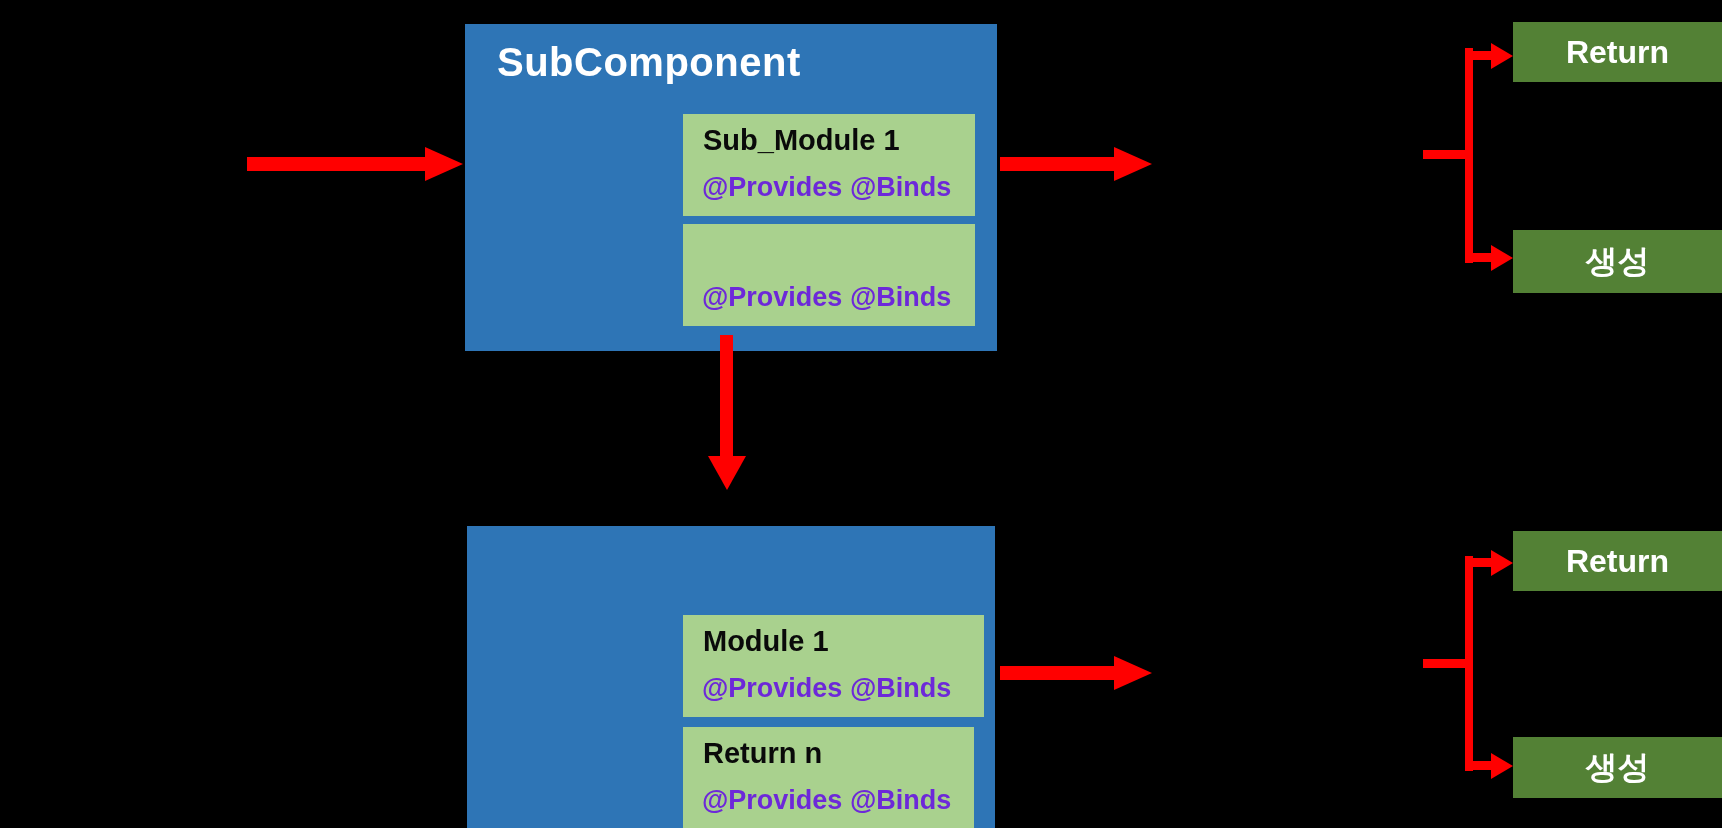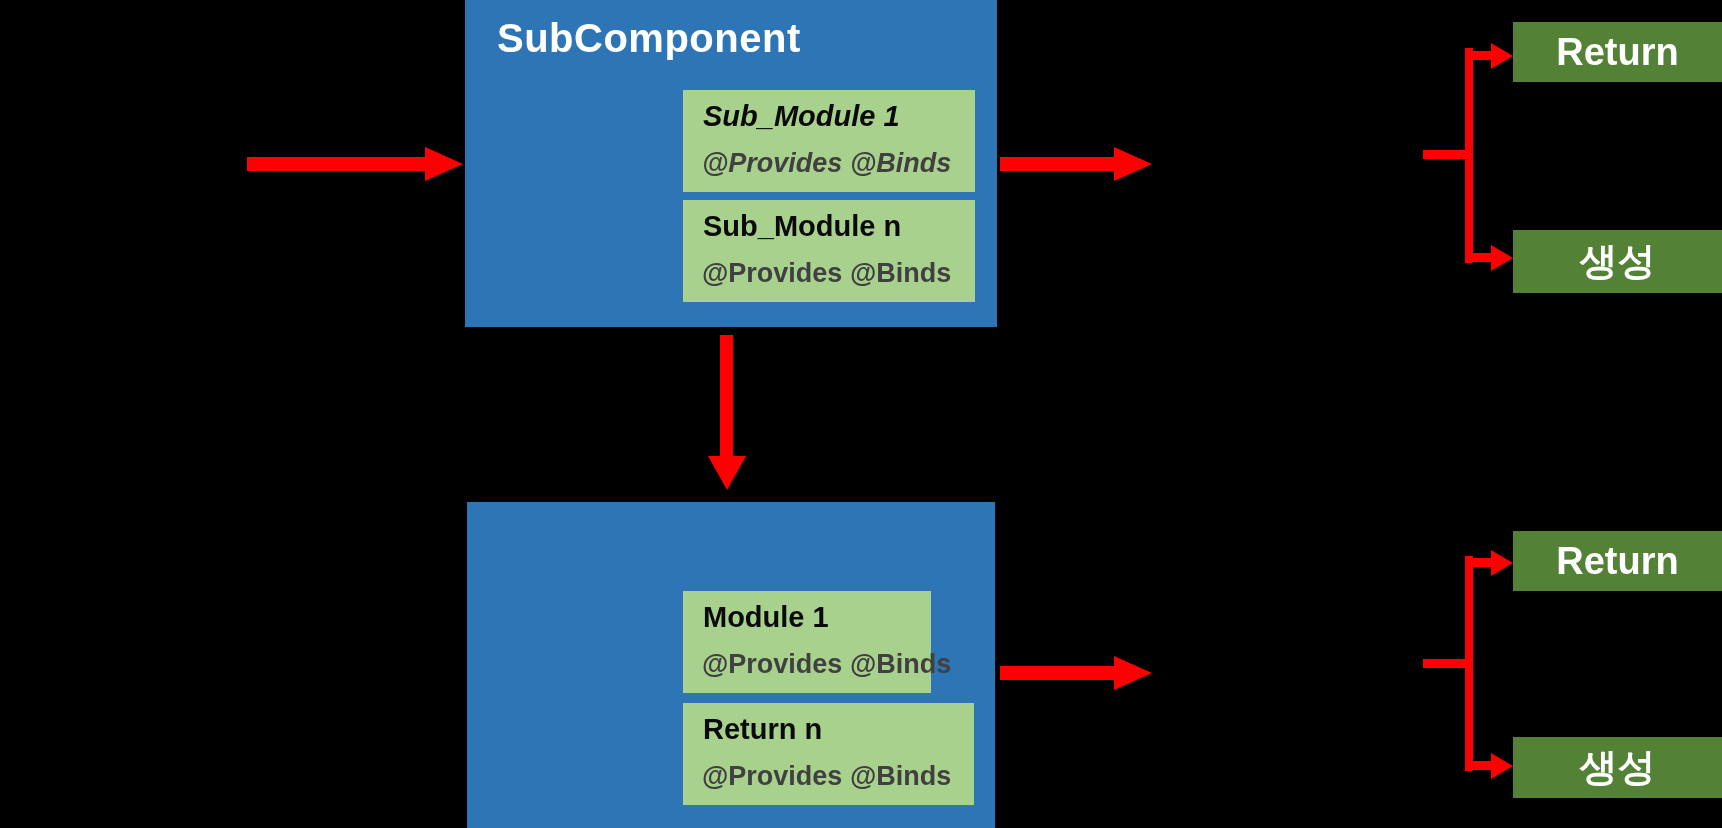"SubComponent" .component { margin-top: none -> 24px }
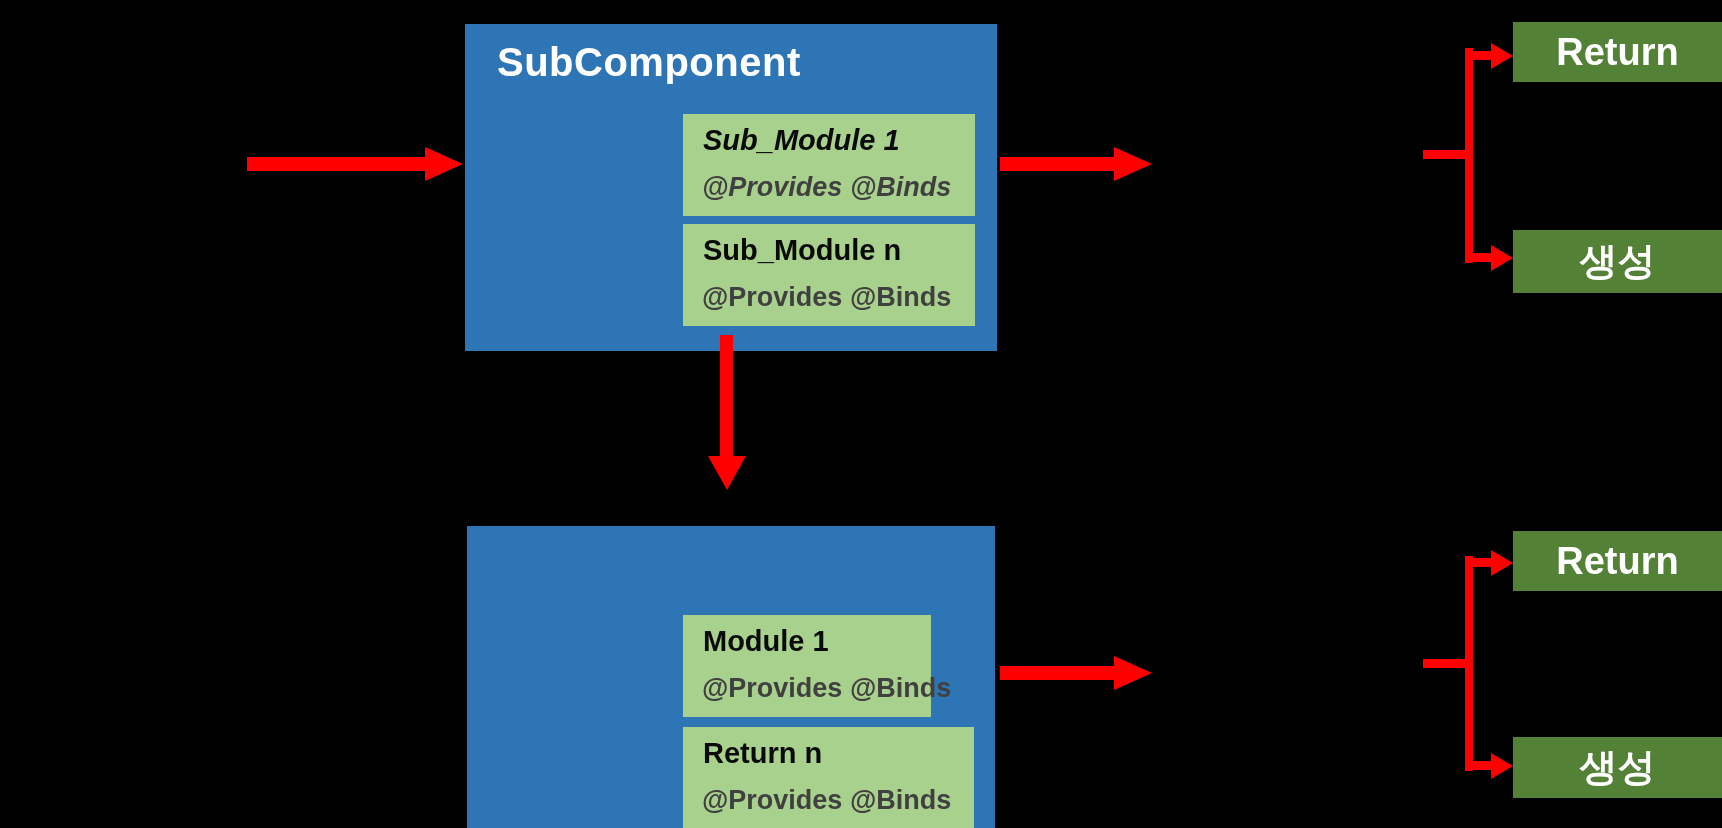"Return" .result { font-size: 38px -> 32px }
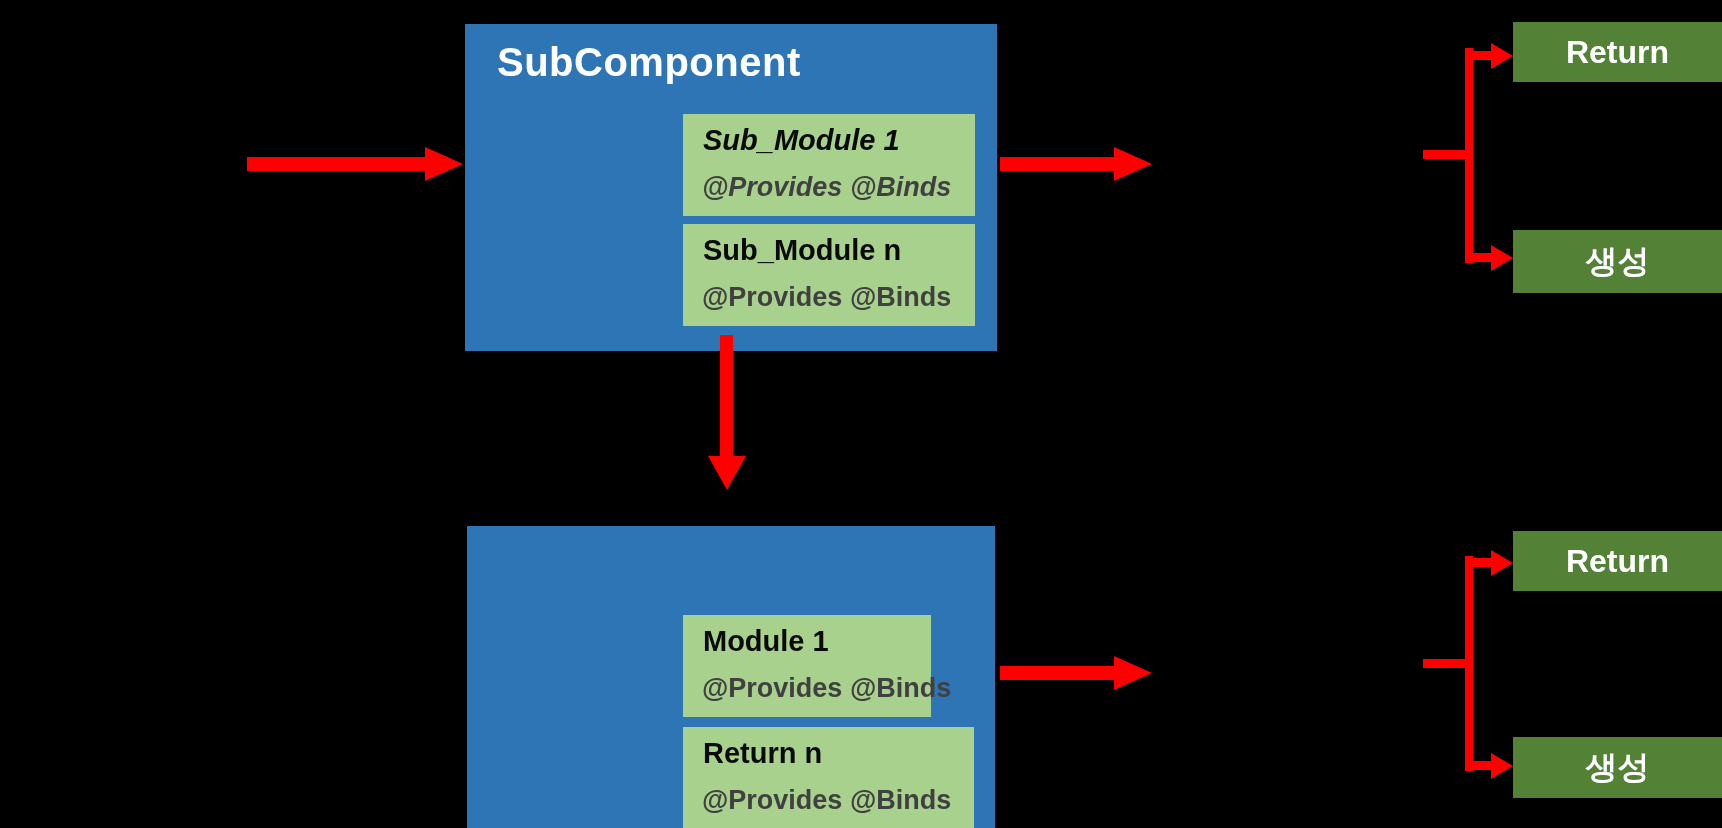"Sub_Module 1" div.module { font-style: italic -> none }
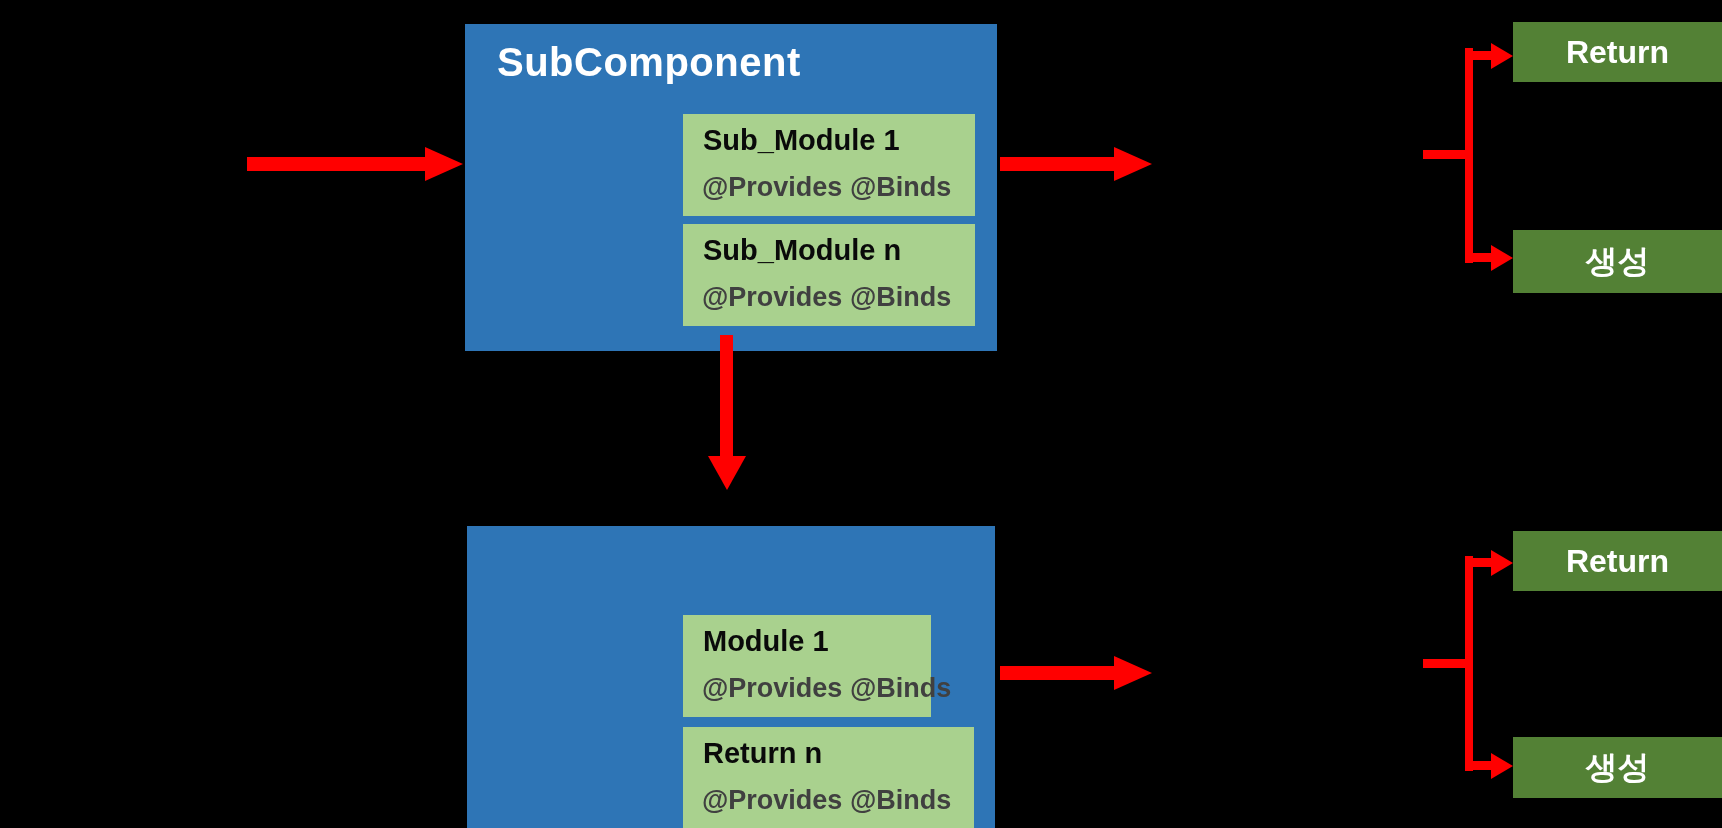"@Provides @Binds" .module-annot { color: #404040 -> #6d28d9 }
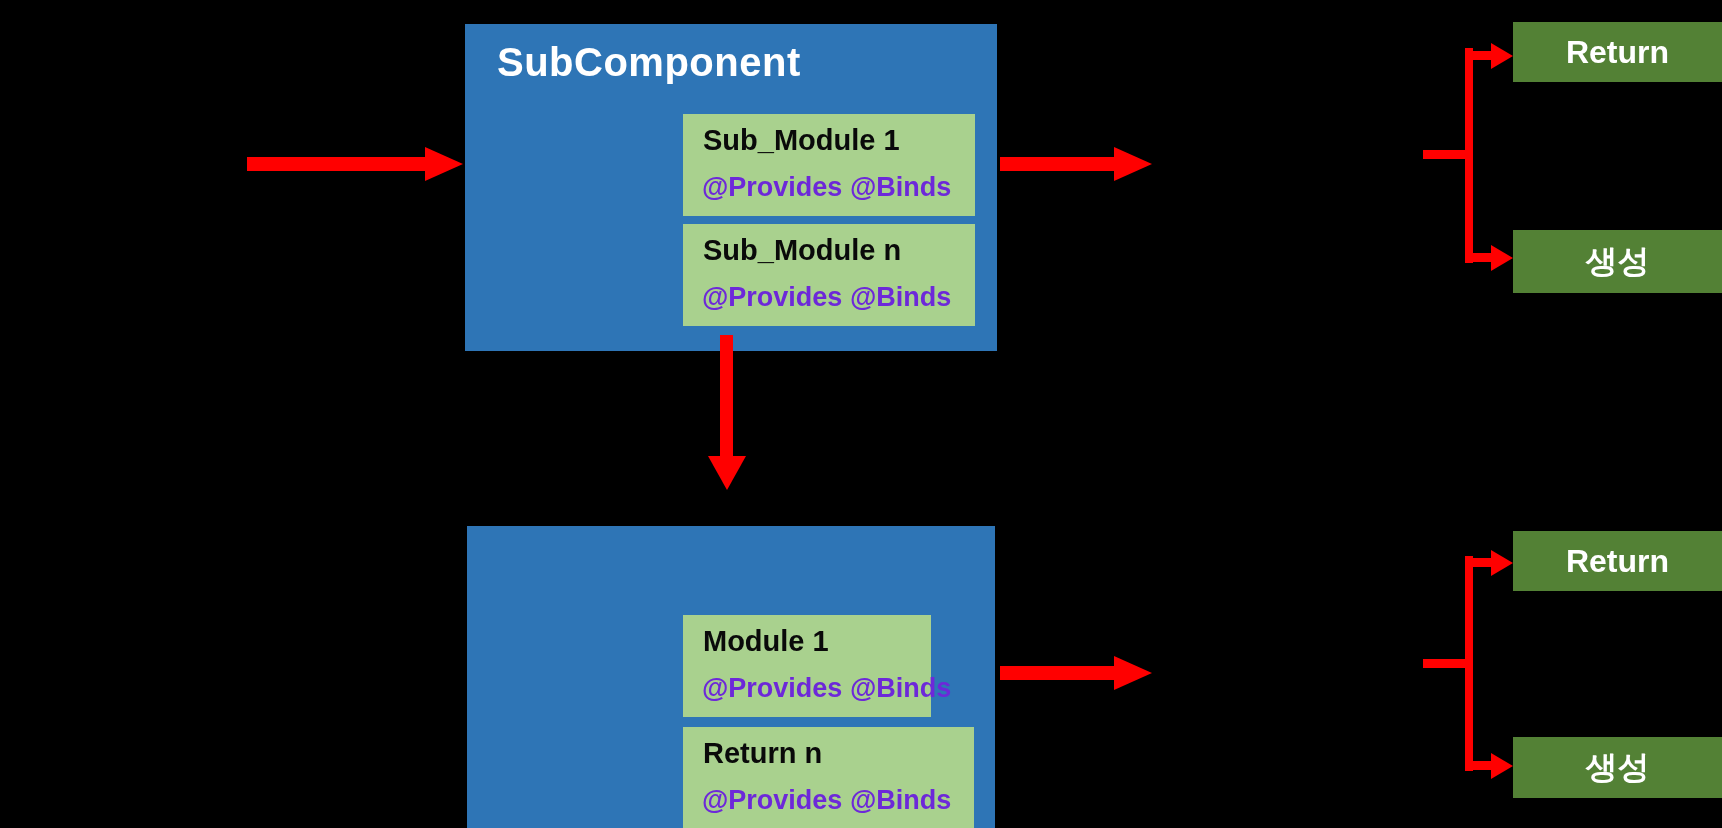"Sub_Module n" div.module-name { html: <div>Sub_Module n</div> -> none }
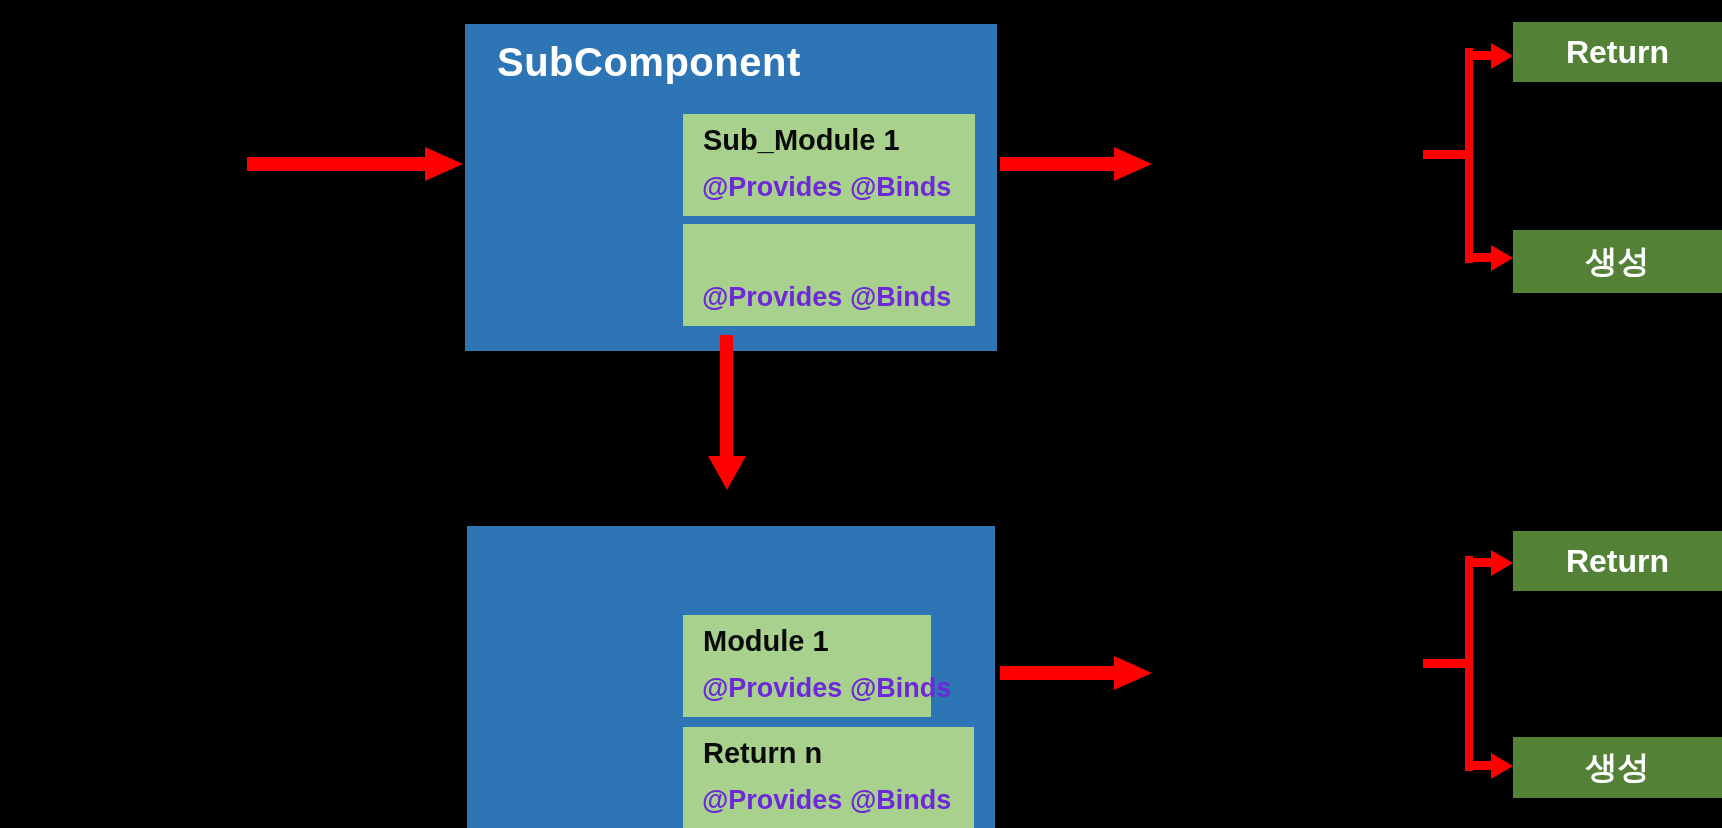"Module 1" div.module { width: 248px -> 301px }
